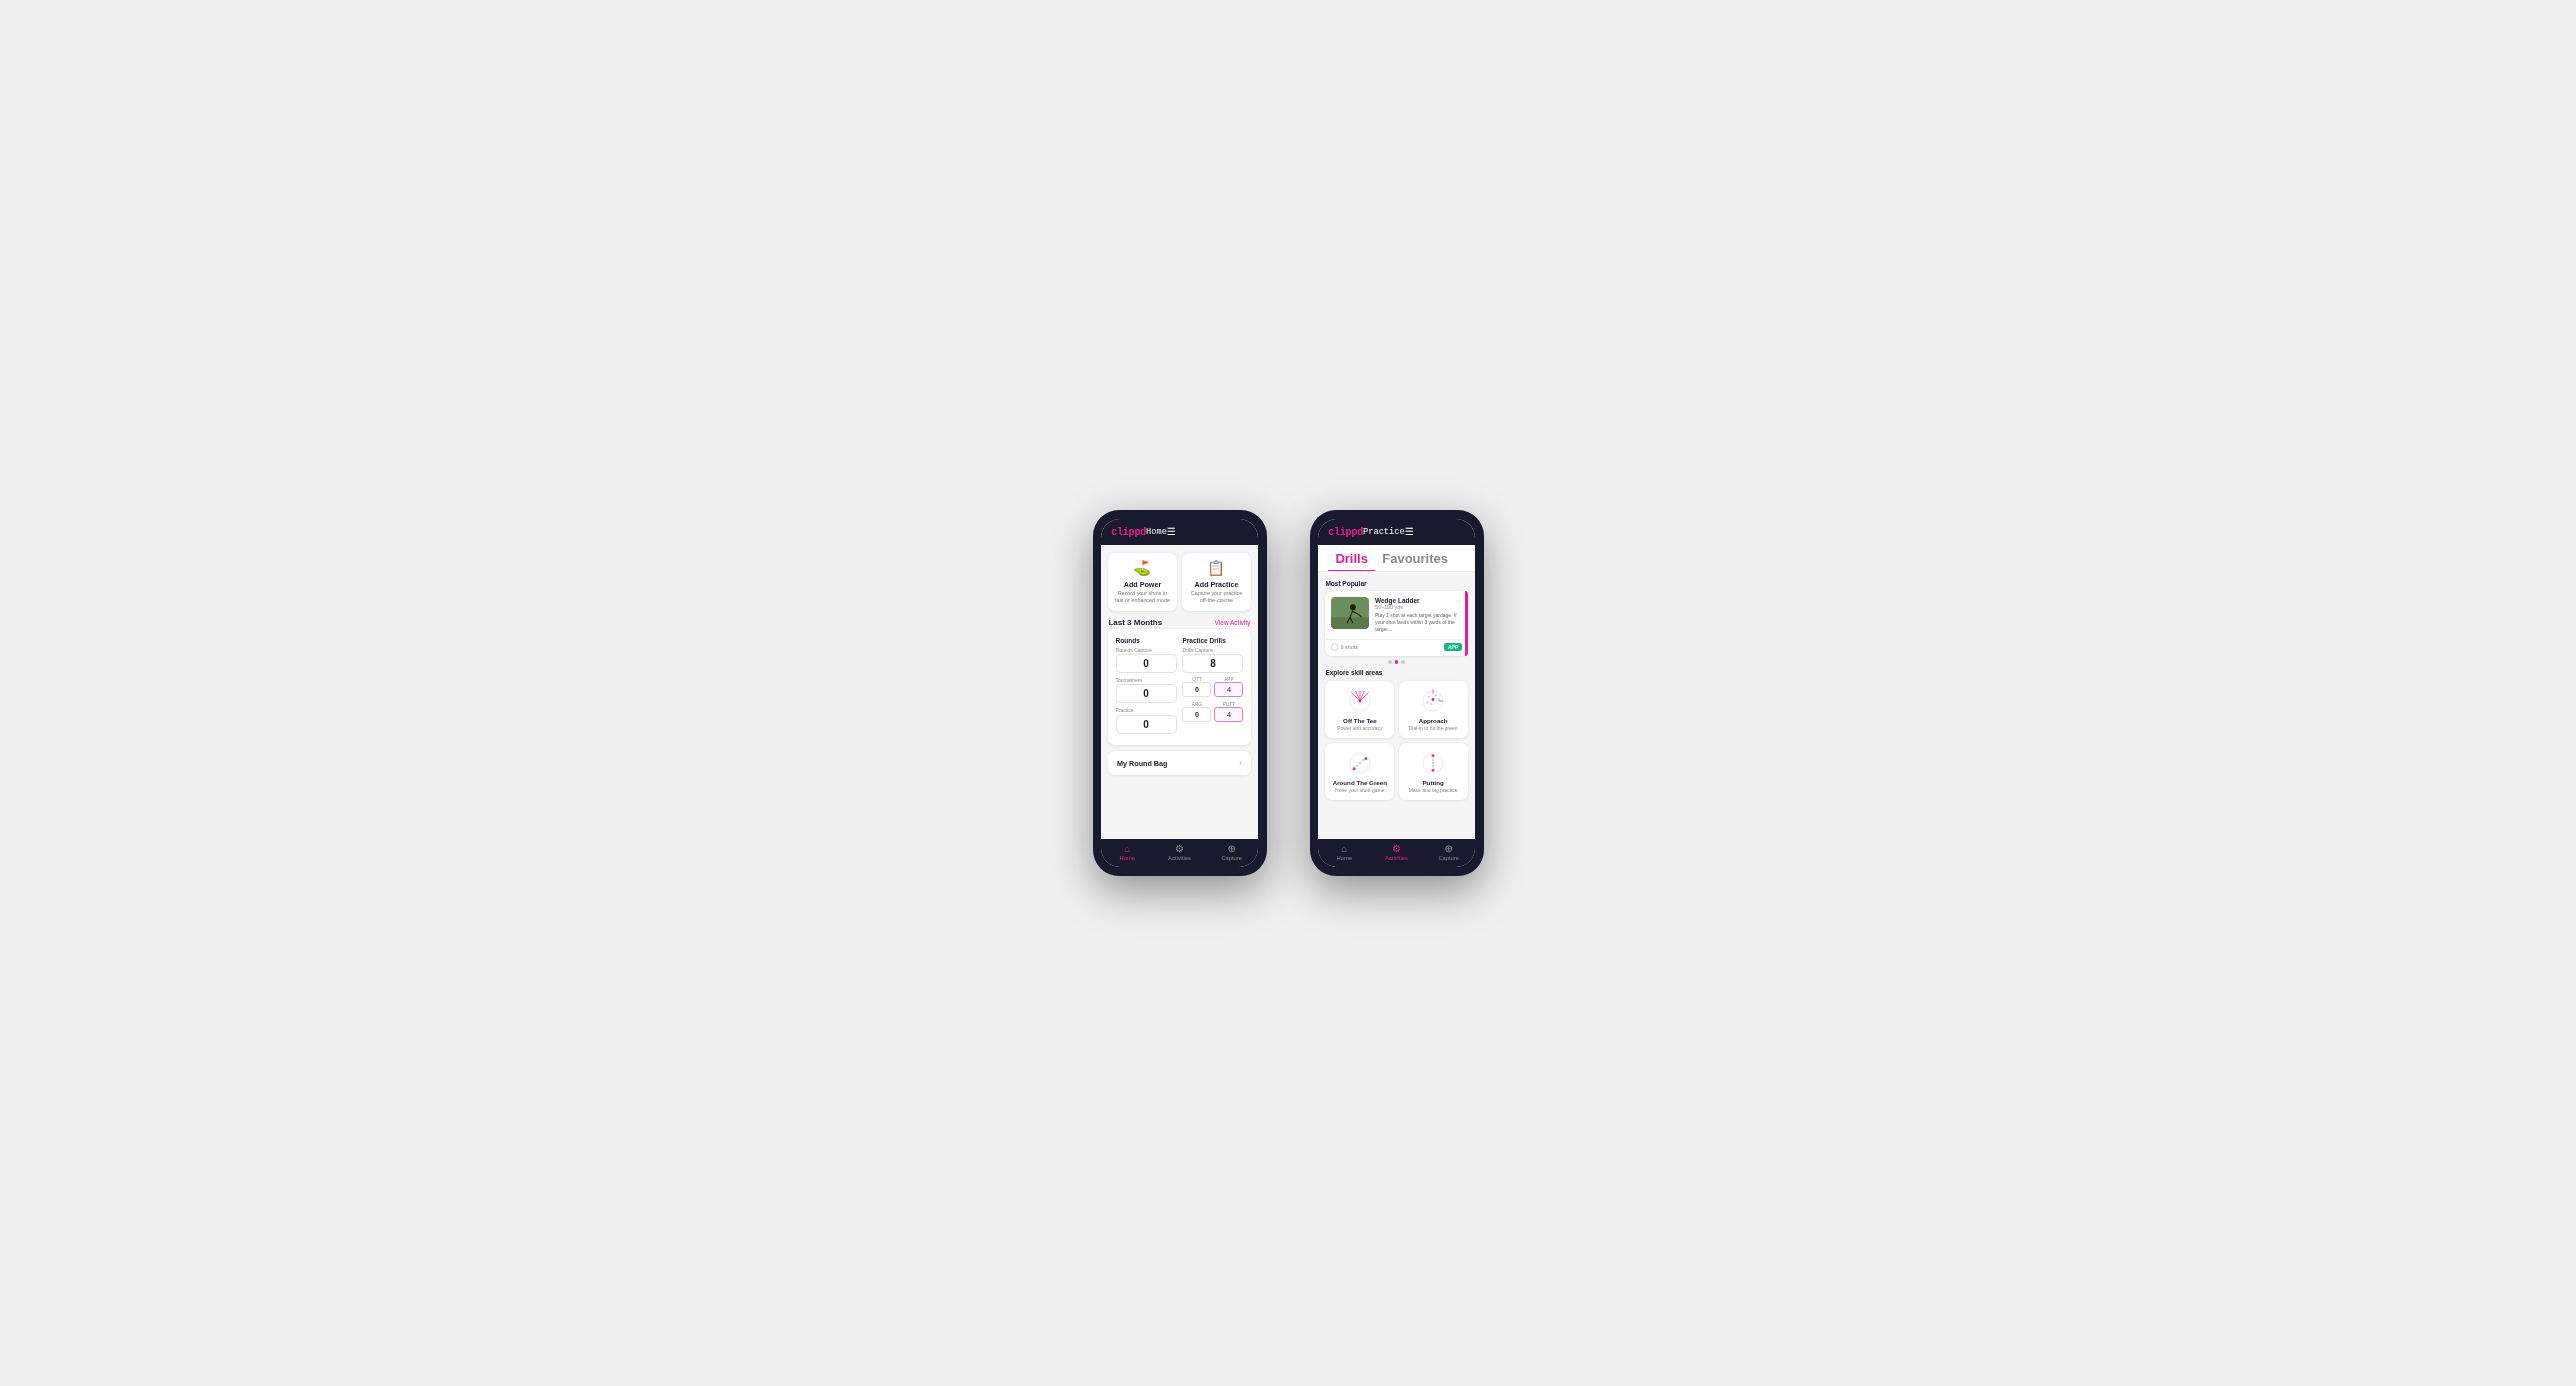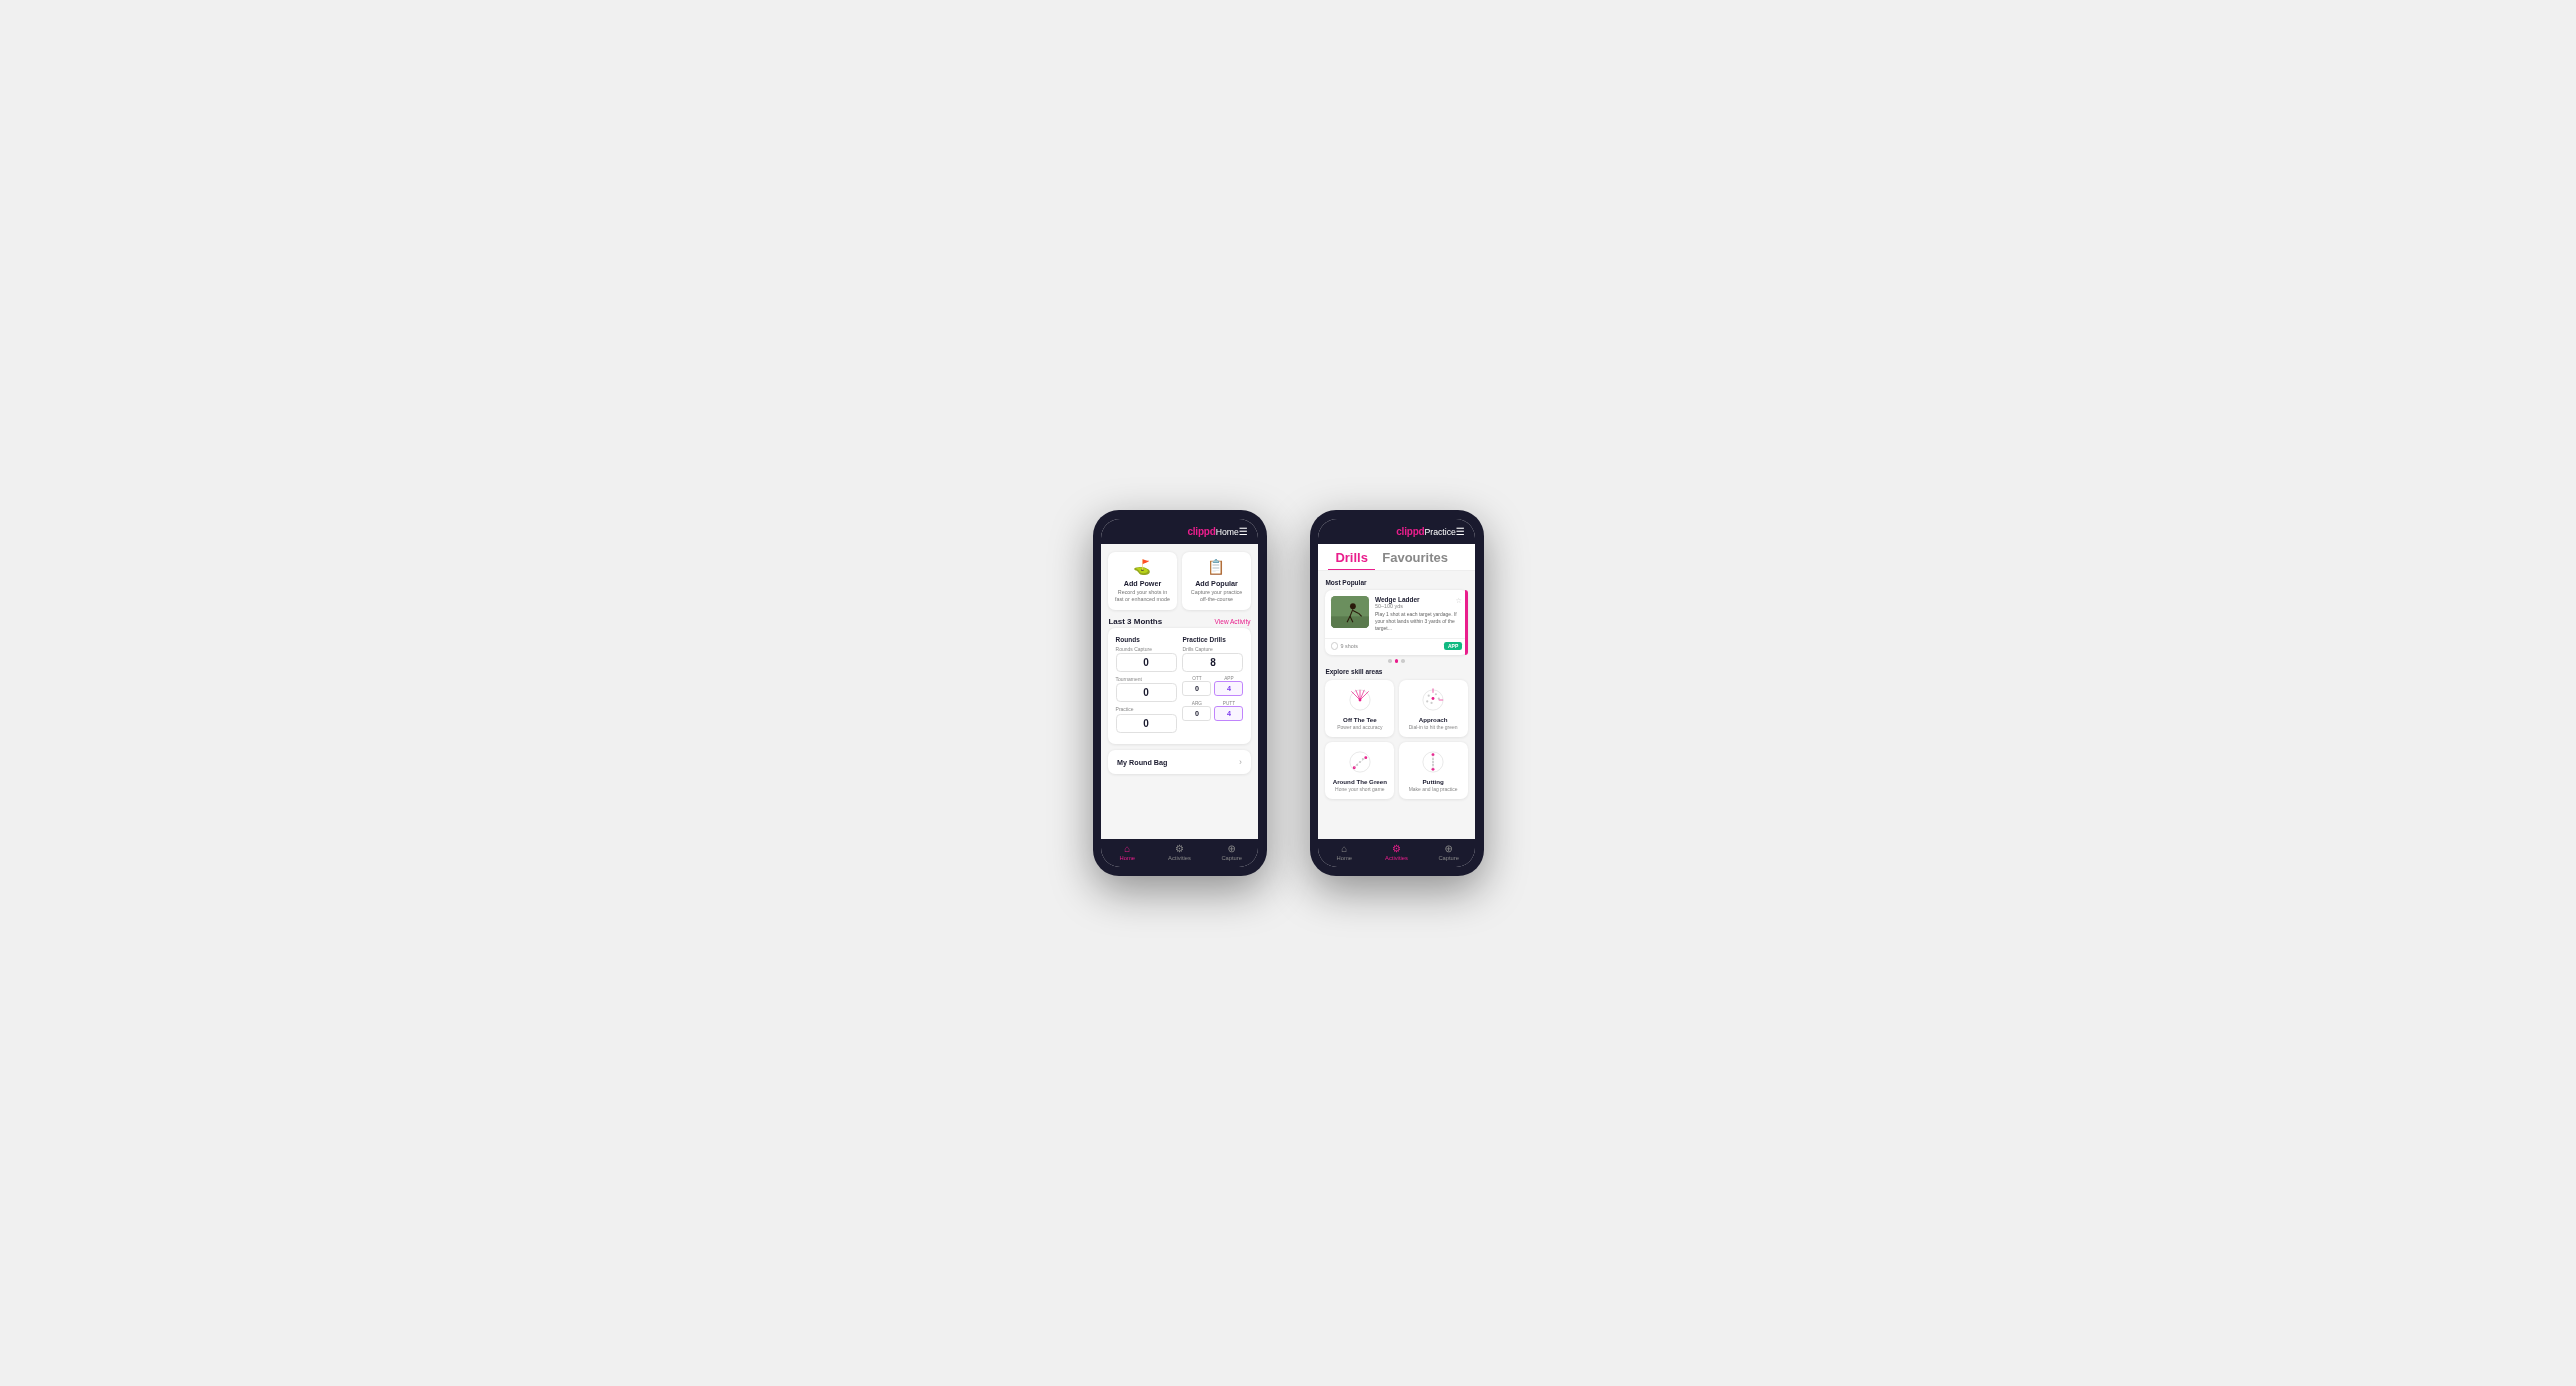"clippd" .app-header { font-family: none -> Liberation Mono, monospace; justify-content: flex-end -> flex-start }
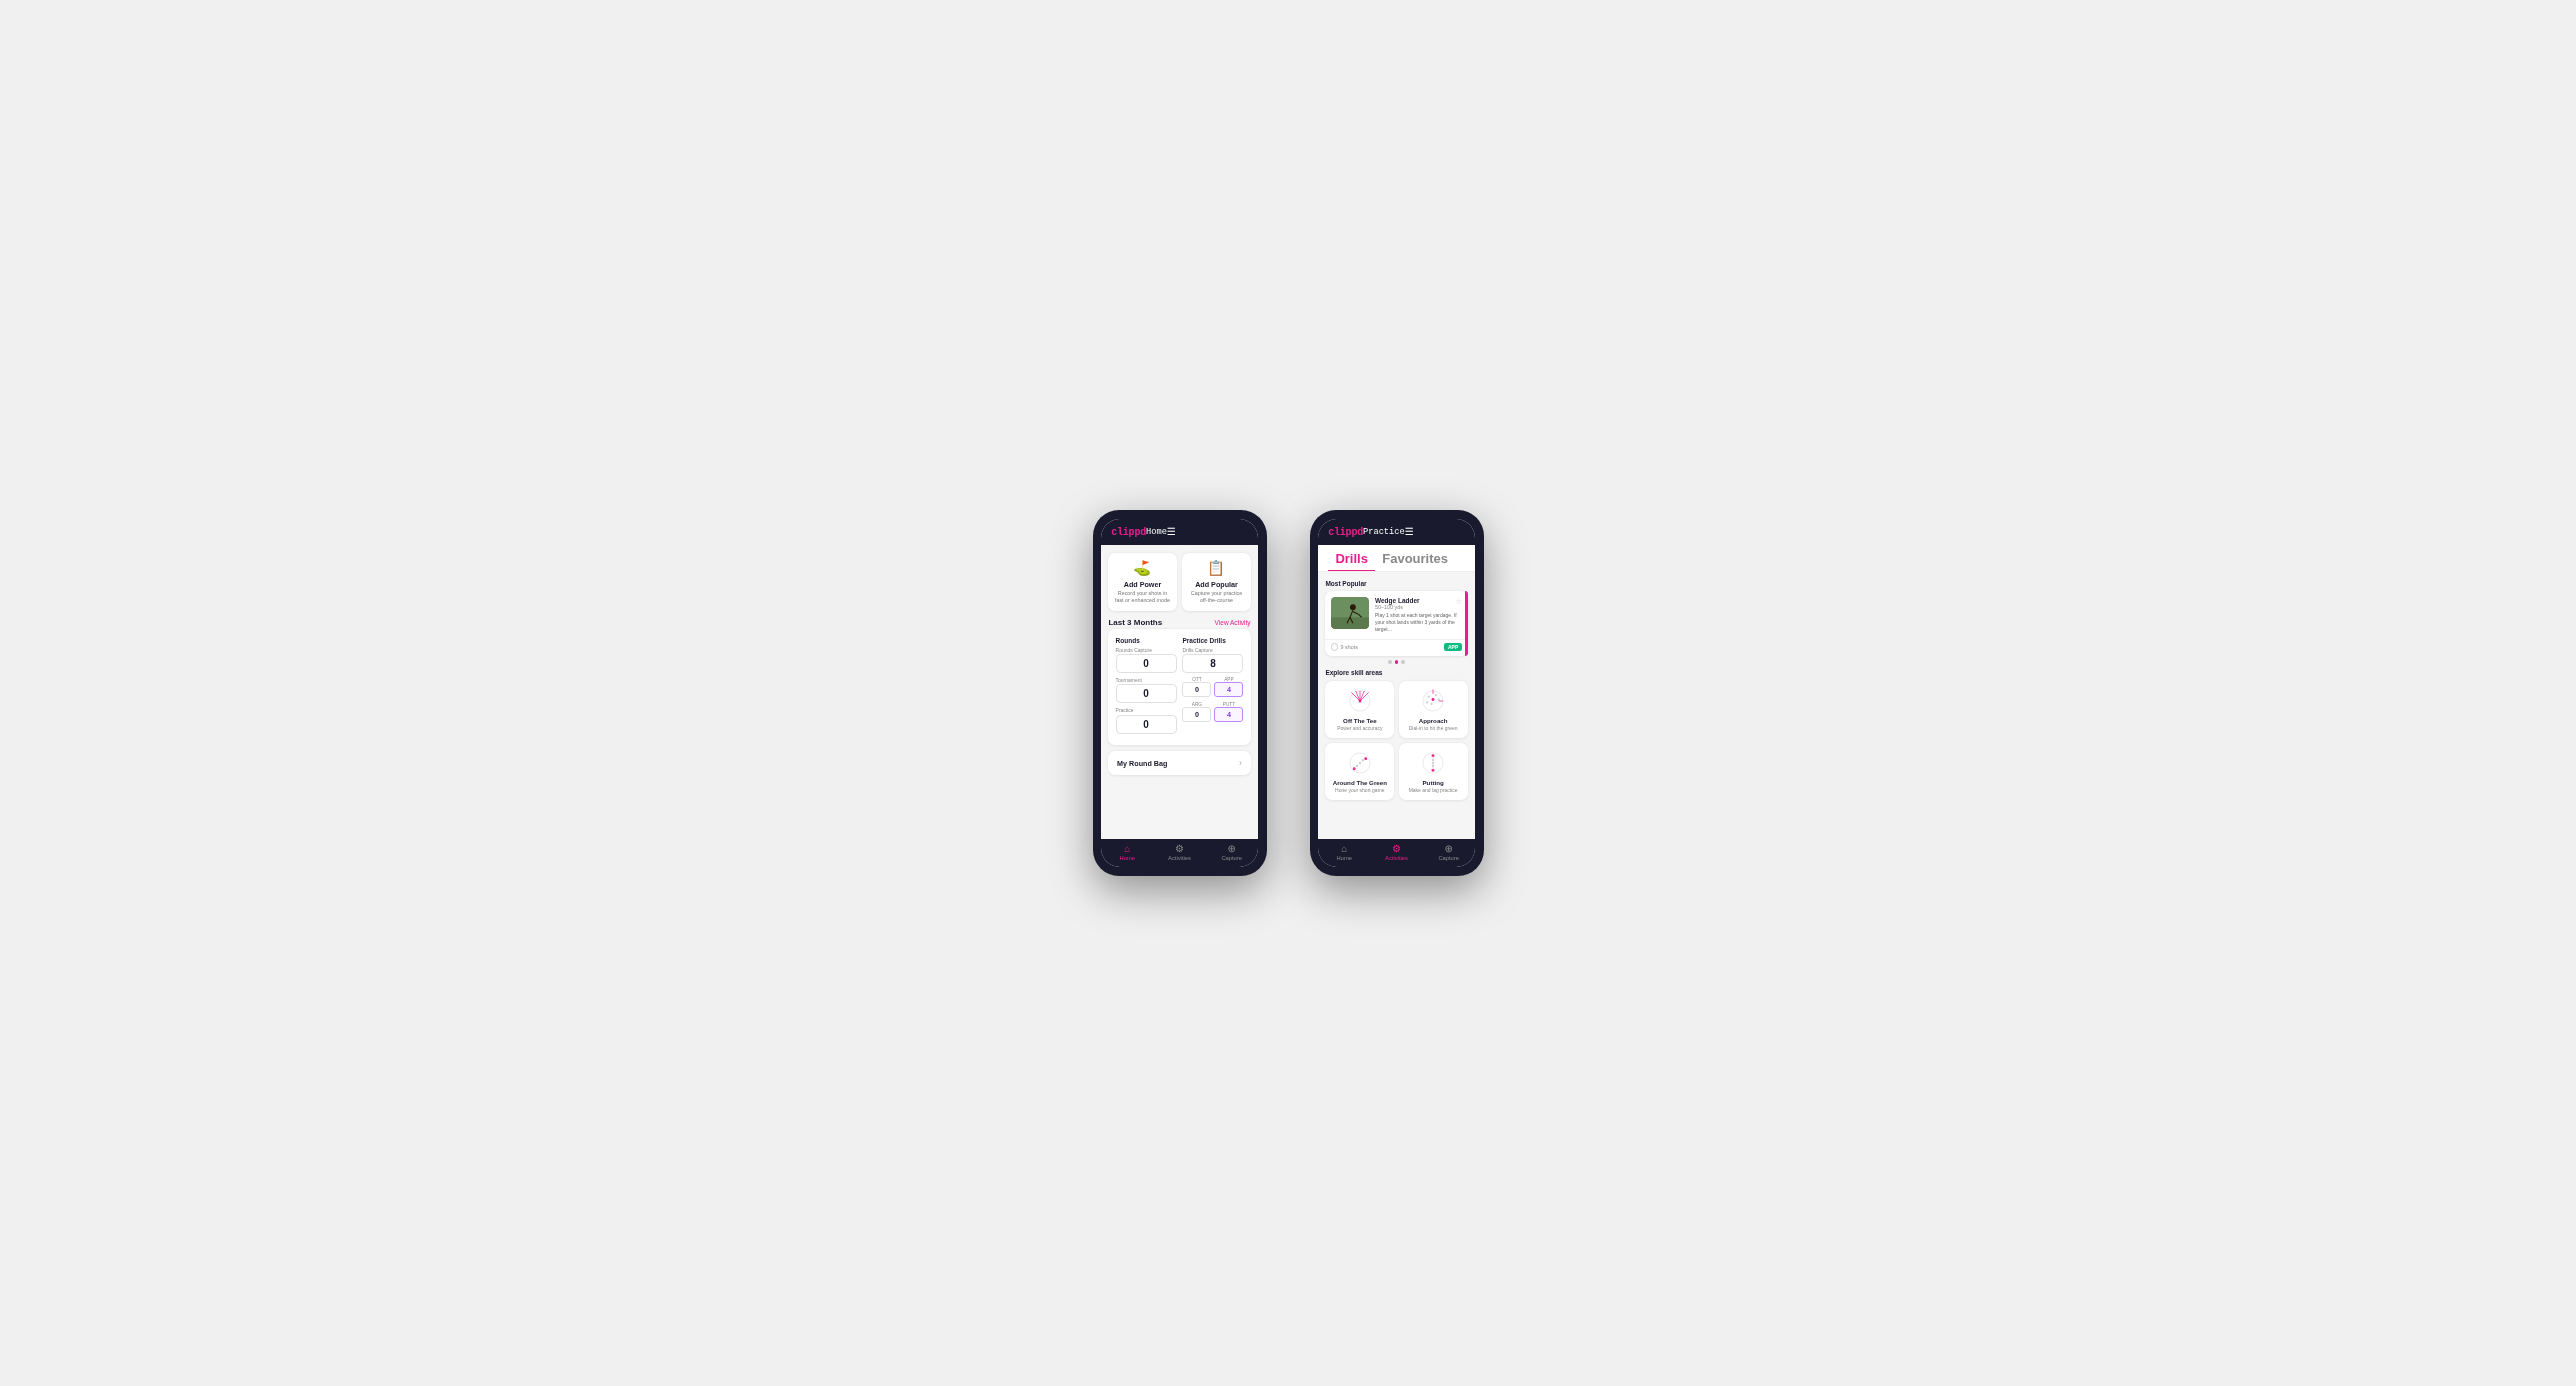"Add Popular" div.action-card-title { text: Popular -> Practice }
